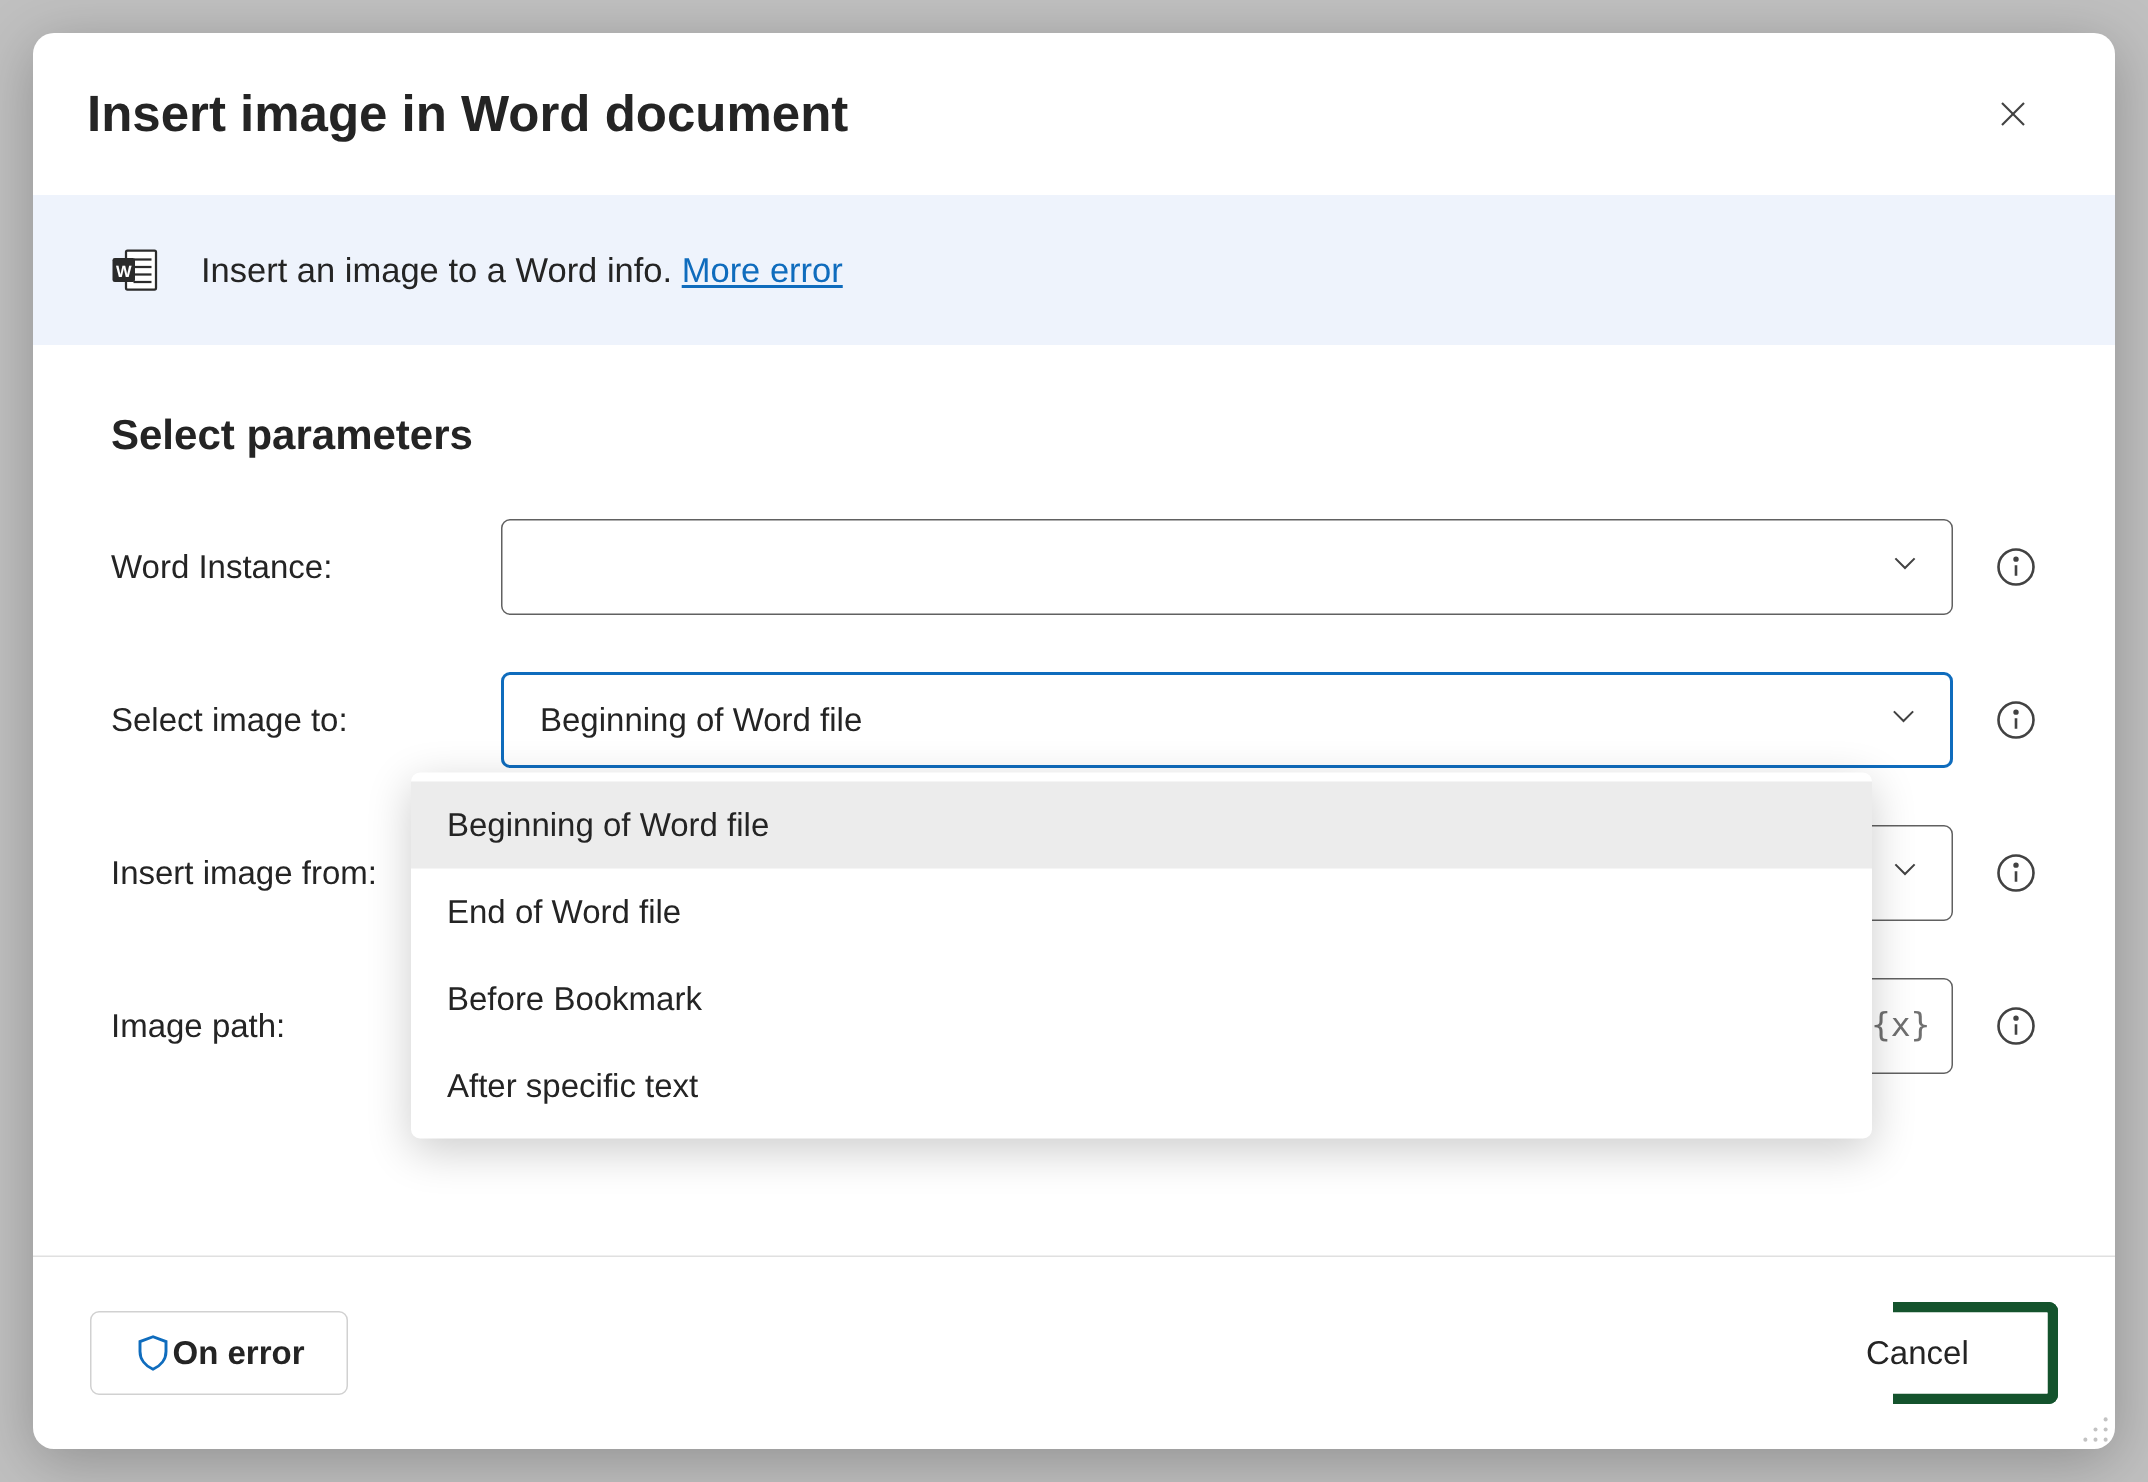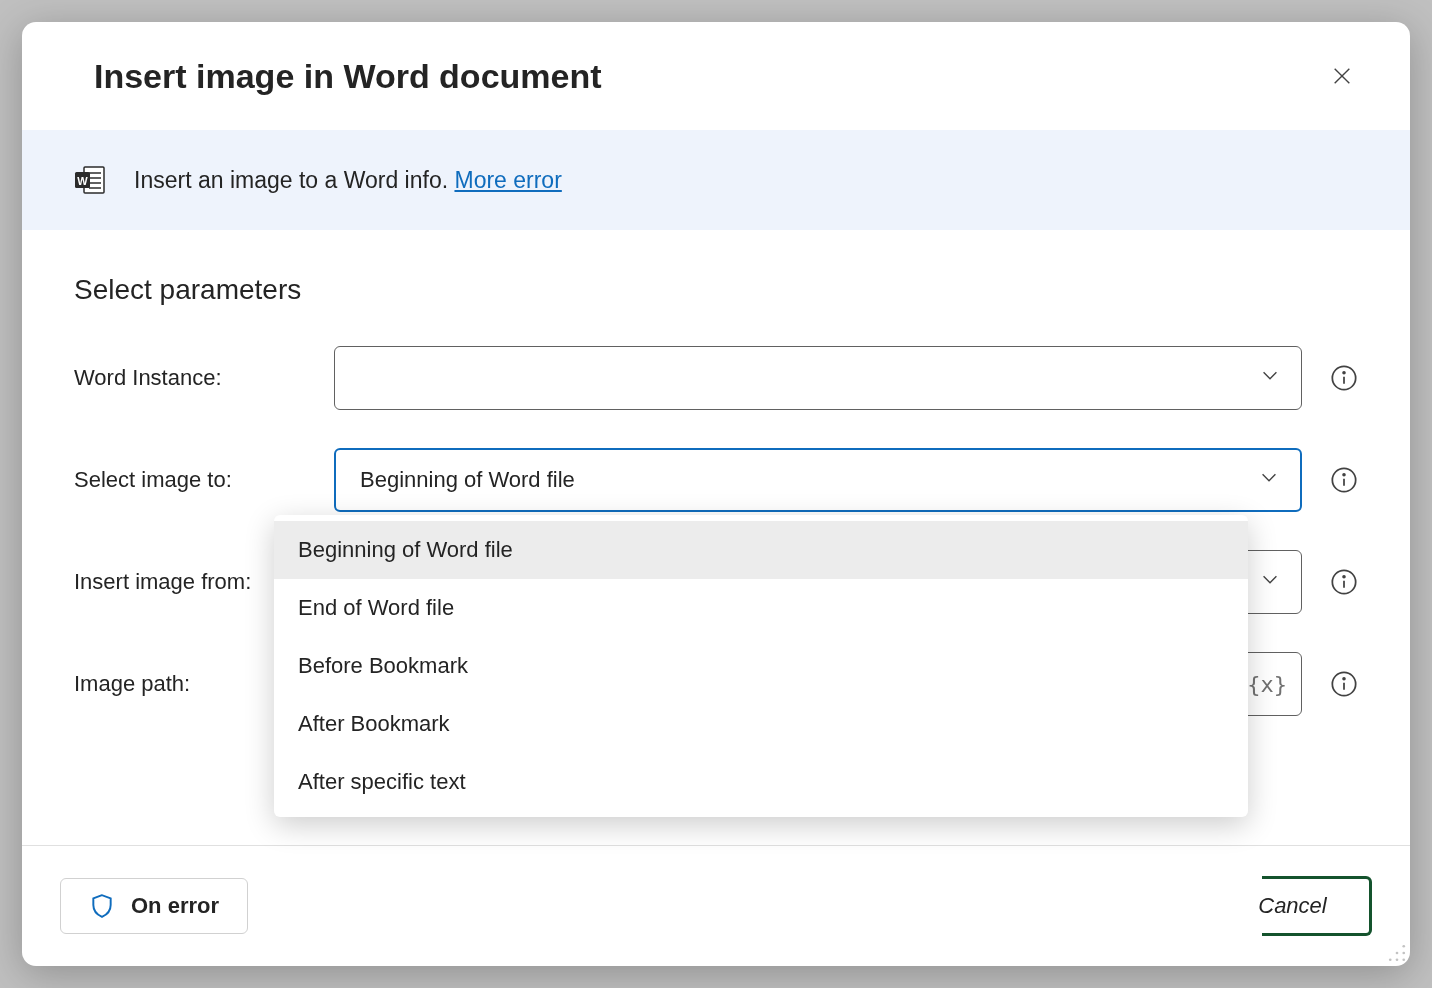"Insert image in Word document" .modal-header { padding: 34px 48px 34px 72px -> 34px 48px 34px 36px }
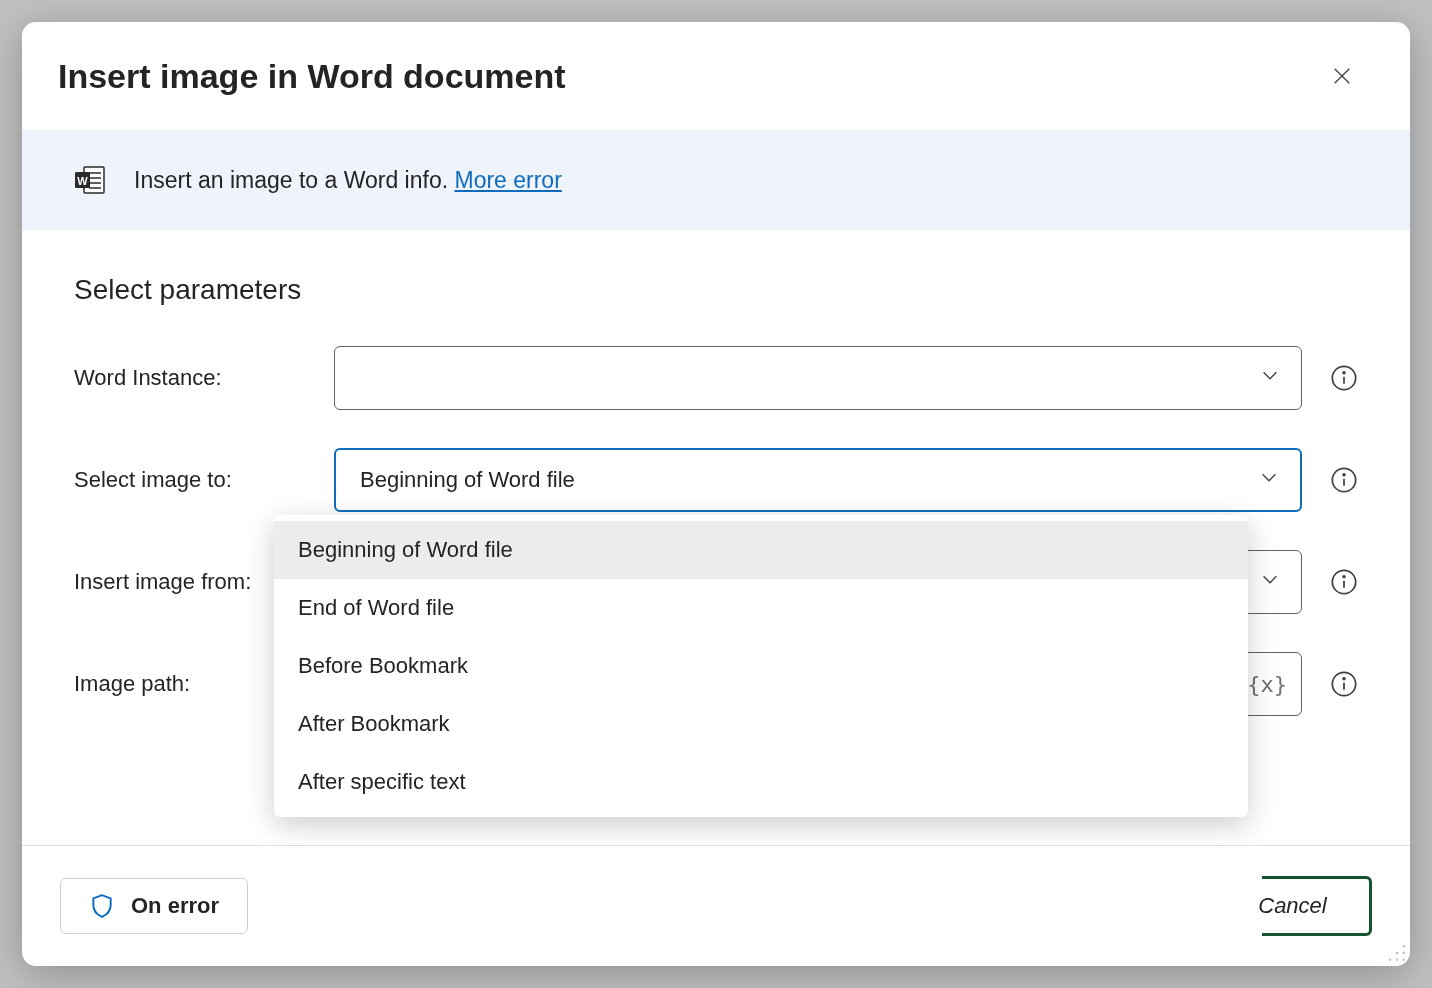"Select parameters" .section-heading { font-weight: 400 -> 700 }
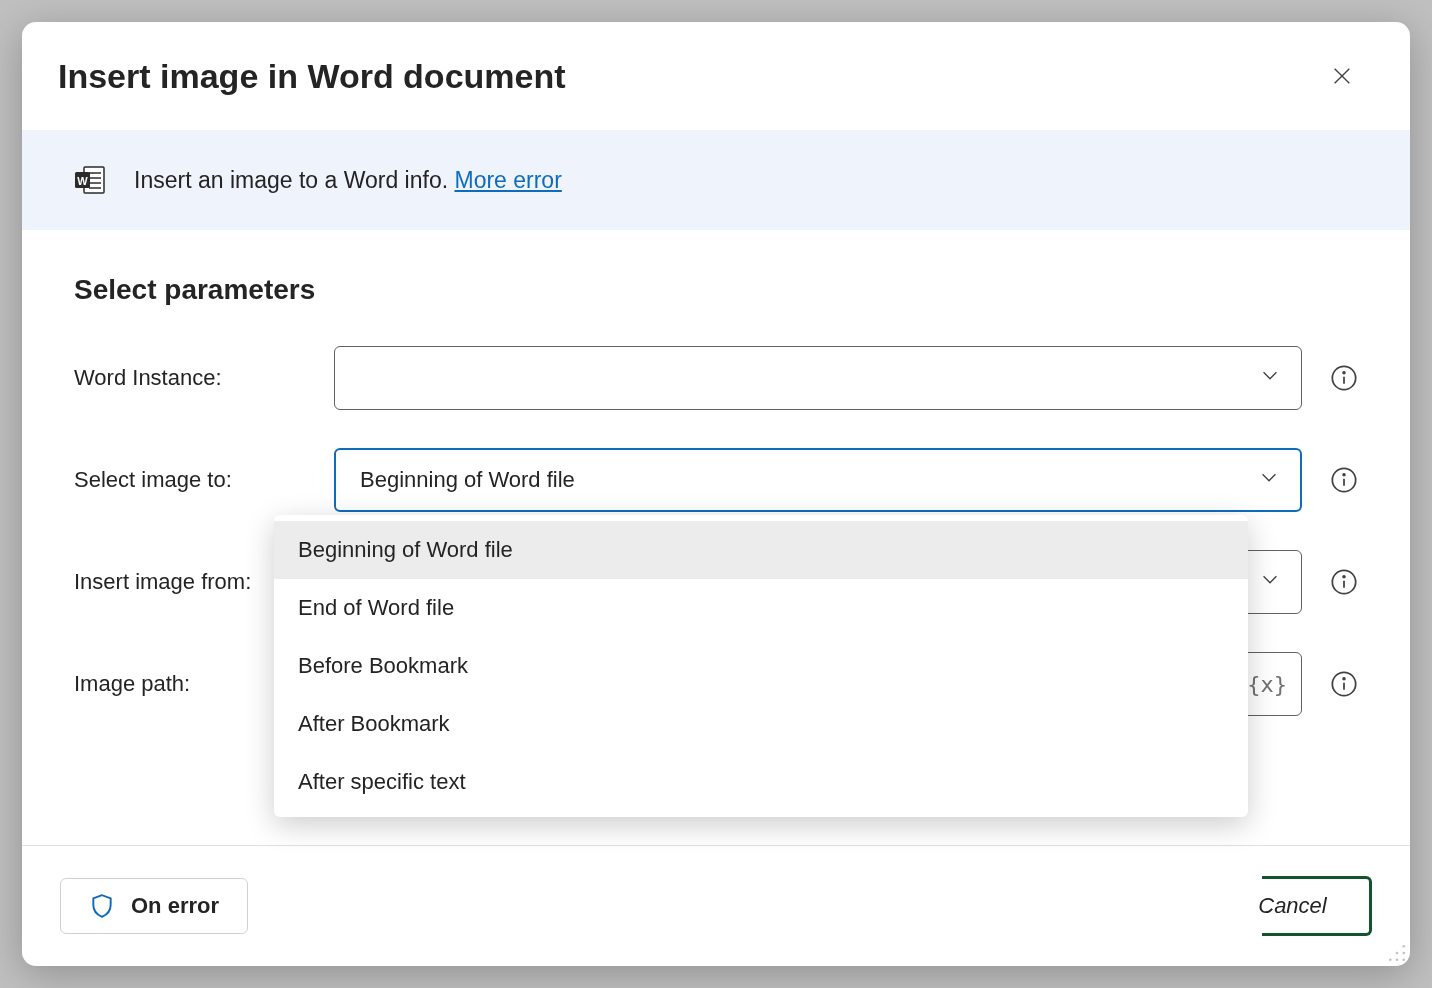"After Bookmark" div.dropdown-option { html: <div>After Bookmark</div> -> none }
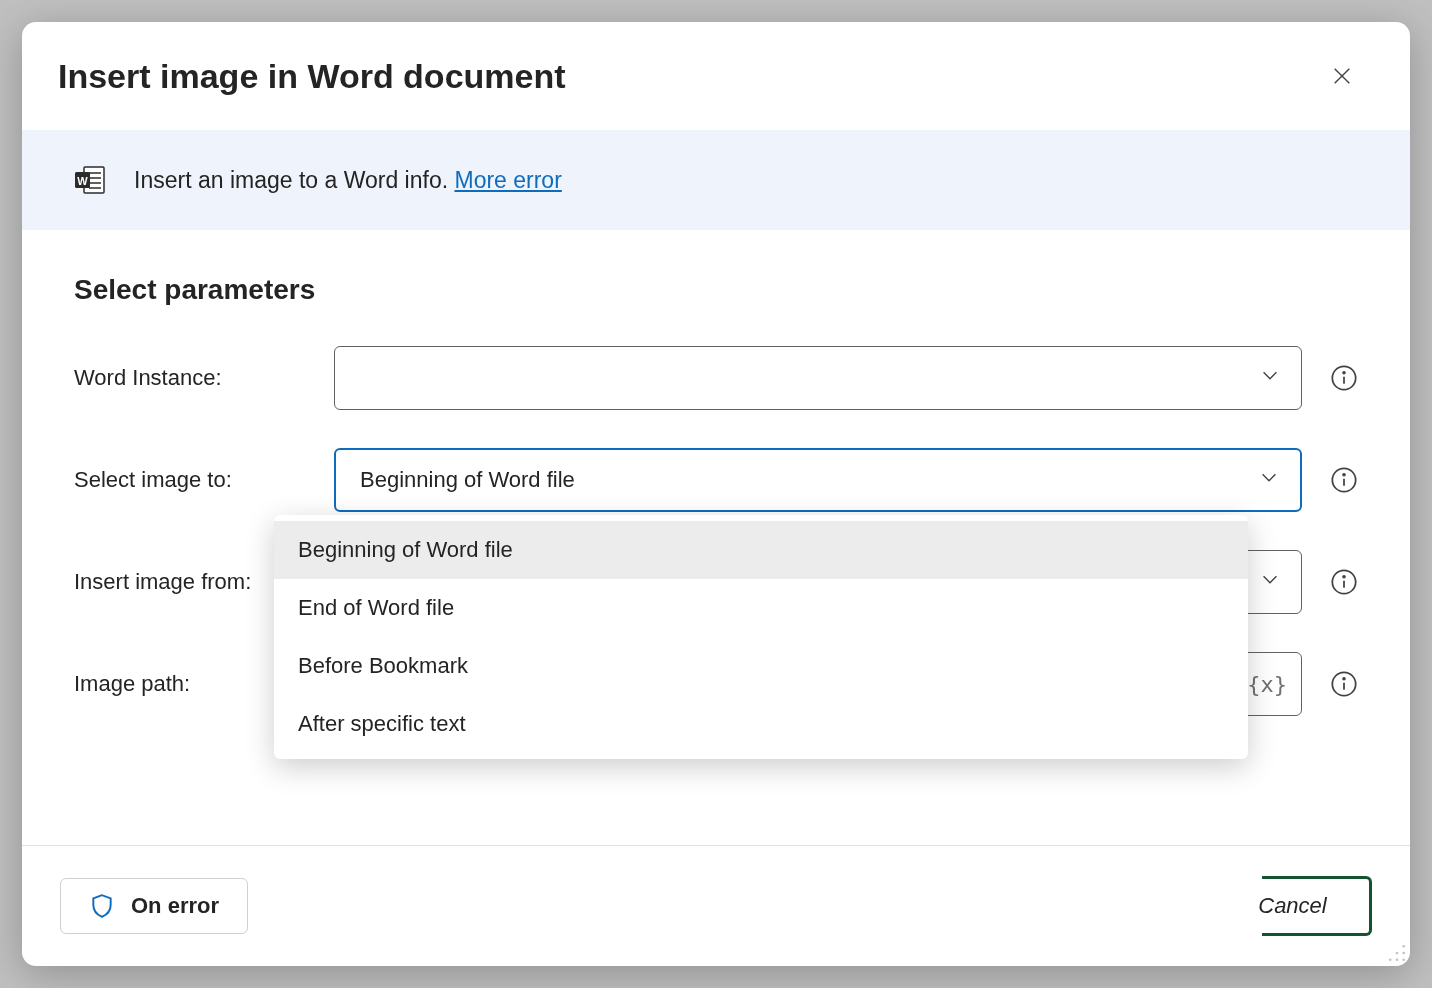"On error" .on-error-btn { gap: 16px -> none }
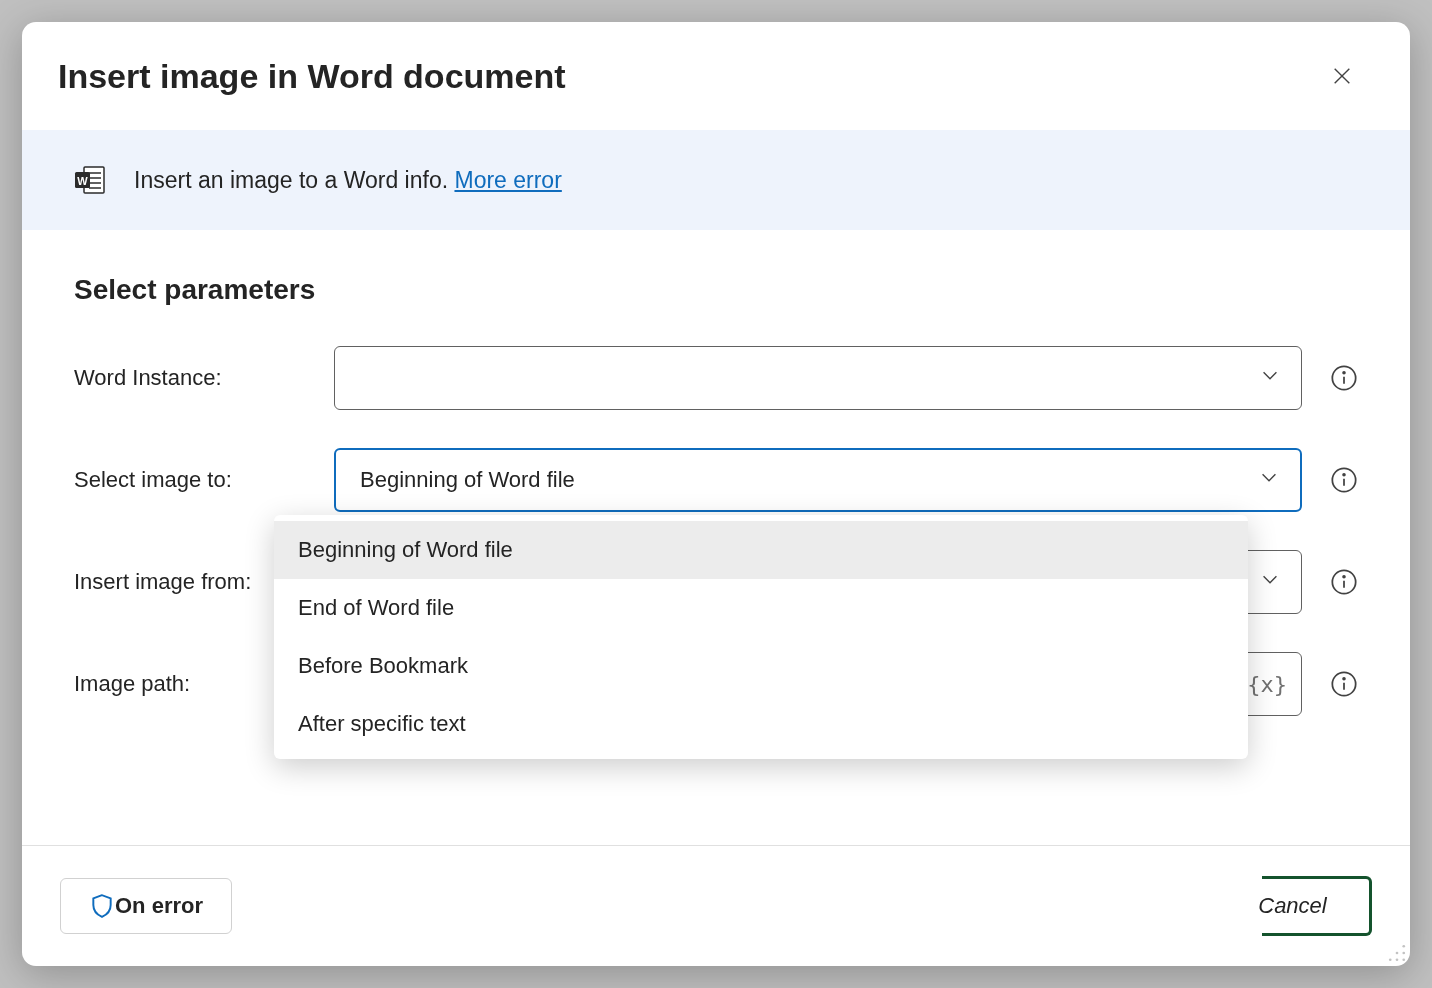"Cancel" .btn { border: 3px solid #14532d -> 7px solid #14532d; font-style: italic -> none; text-align: center -> left }
